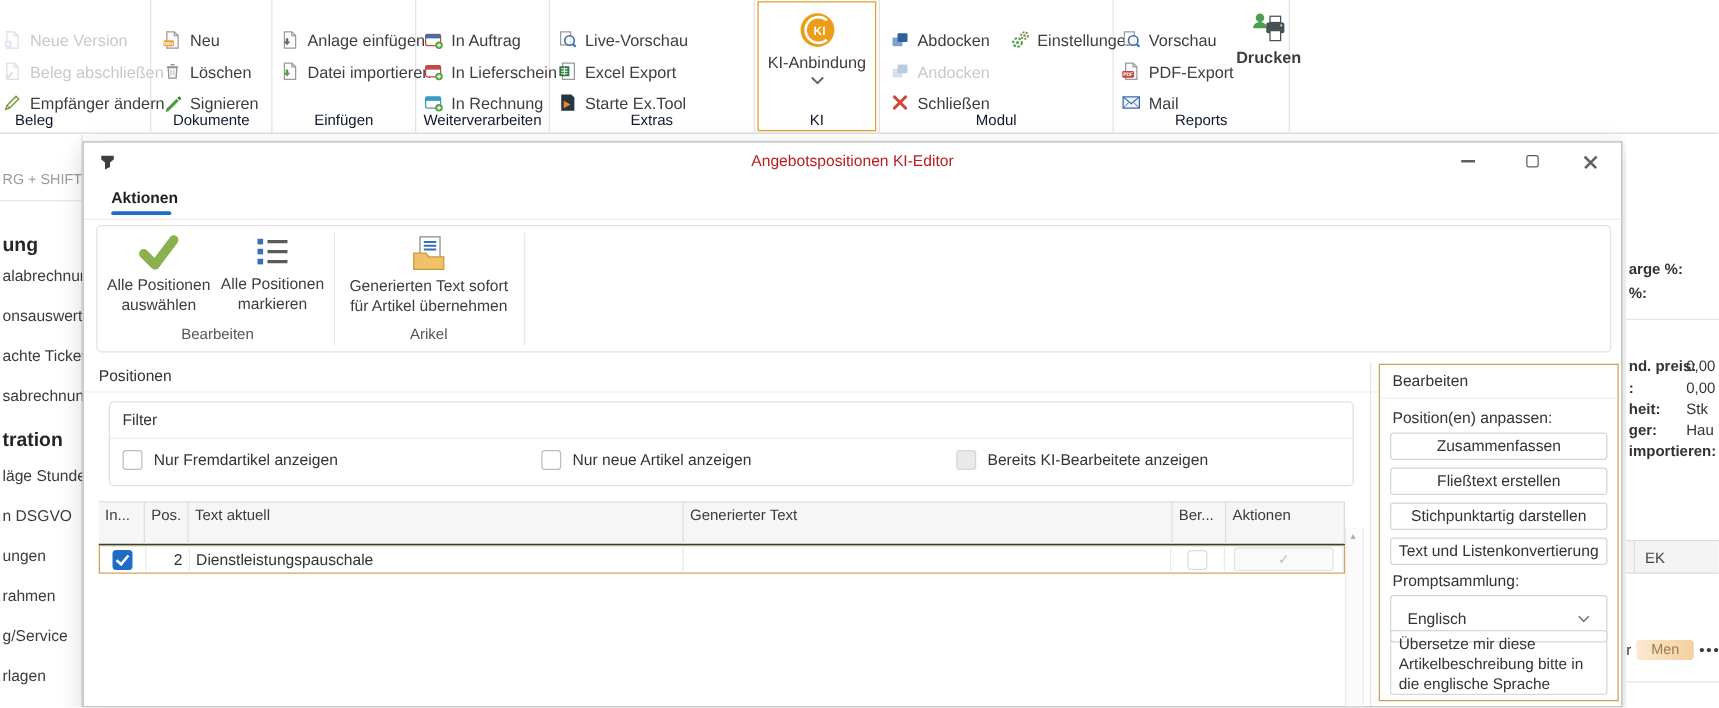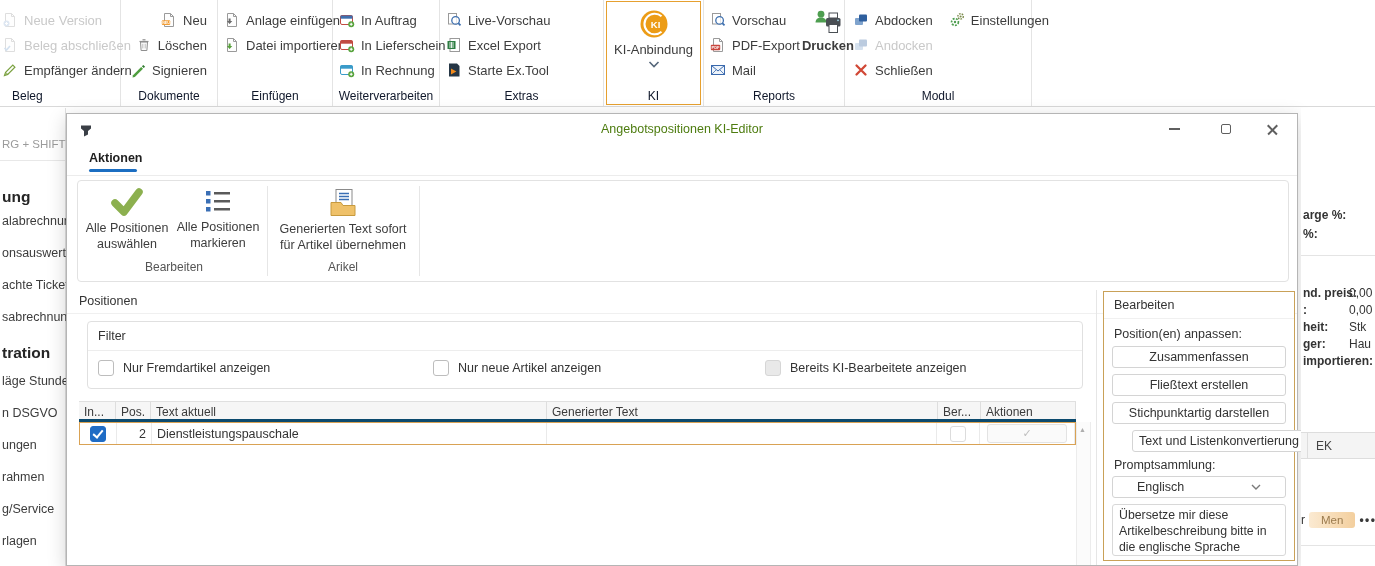"Neue Version" .items { margin-top: none -> 12px }
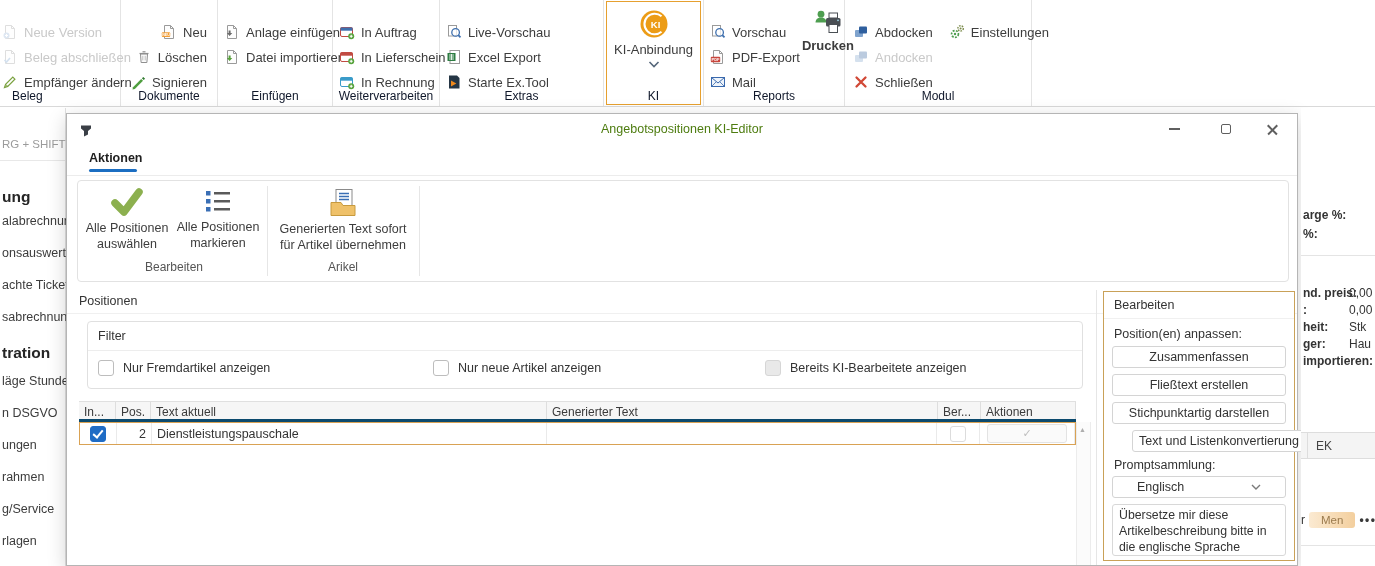"Neu" div.items { align-items: flex-end -> none }
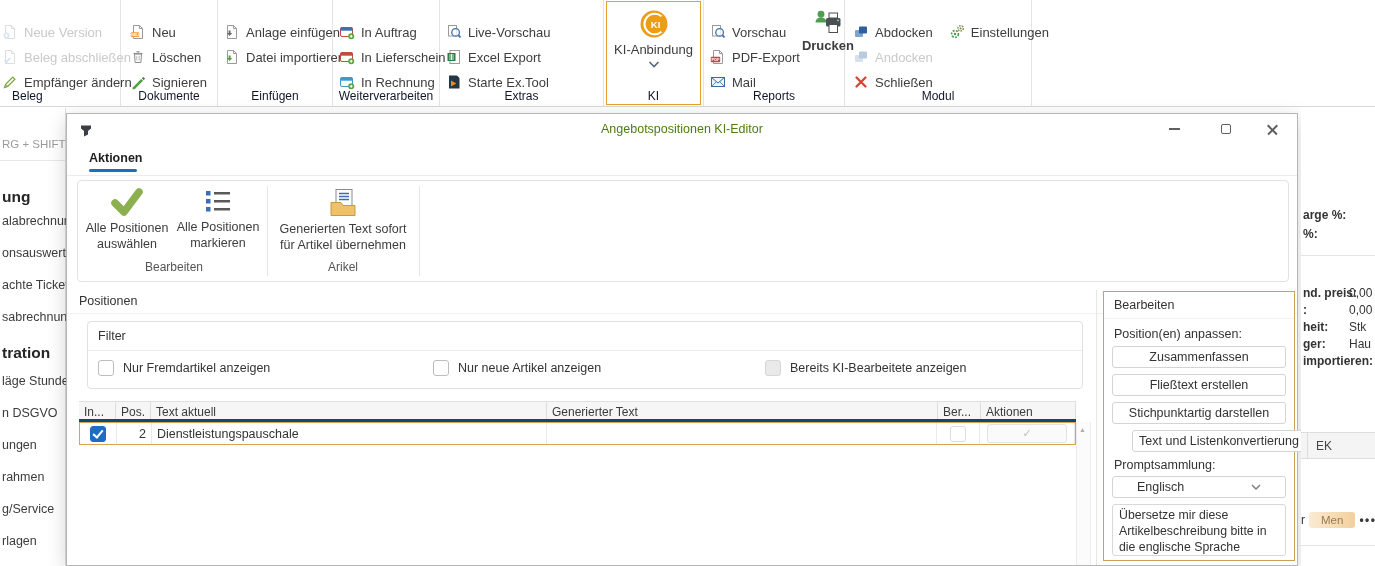"Vorschau" div.rgroup { order: before "Abdocken" -> after "Abdocken" }
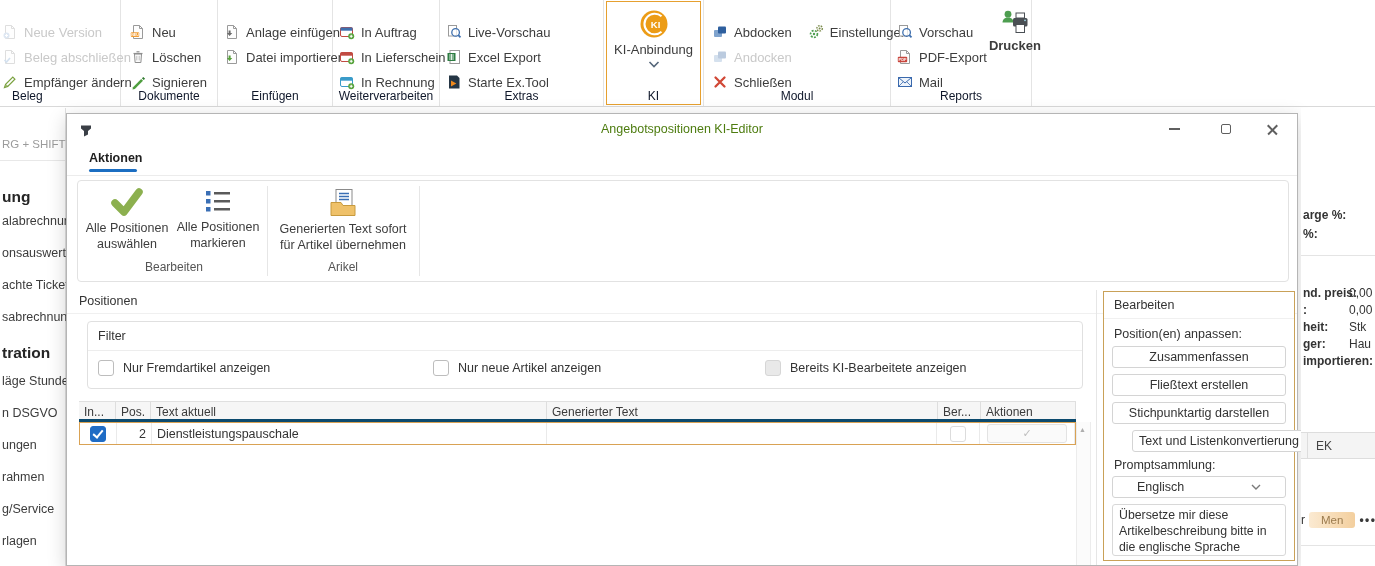"Angebotspositionen KI-Editor" .tb-title { color: #4d7c0f -> #b91c1c }
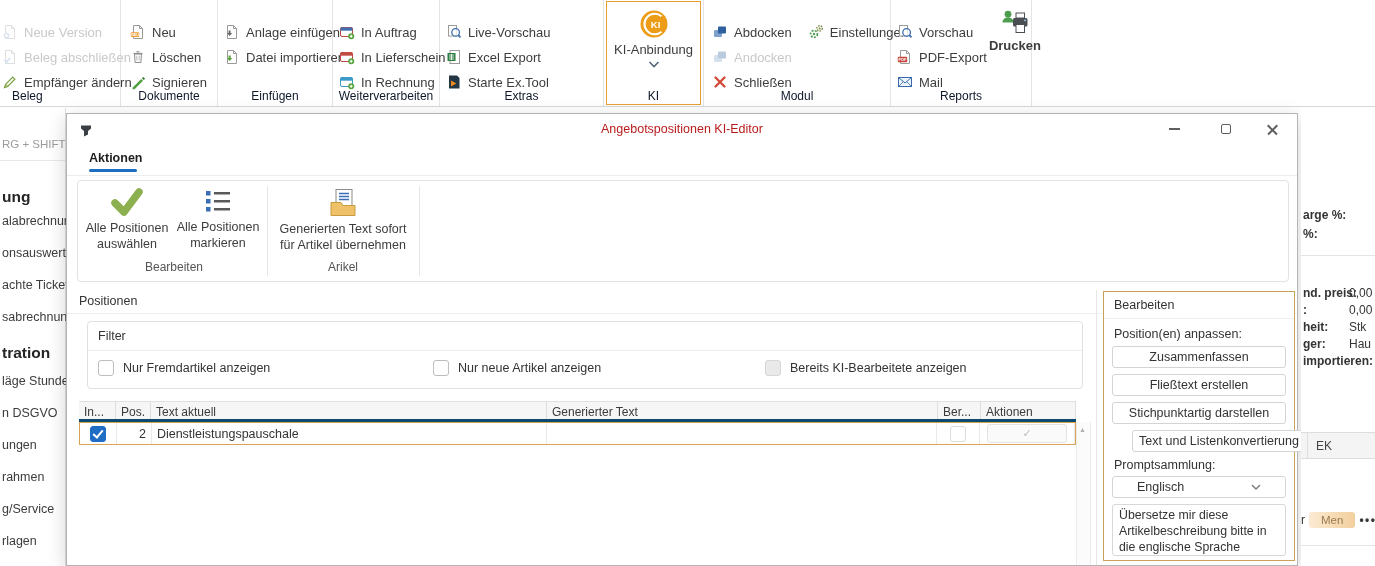"In..." .thead { border-bottom: 3px solid #0c4a6e -> 1px solid #0c4a6e; height: 21px -> 35px }
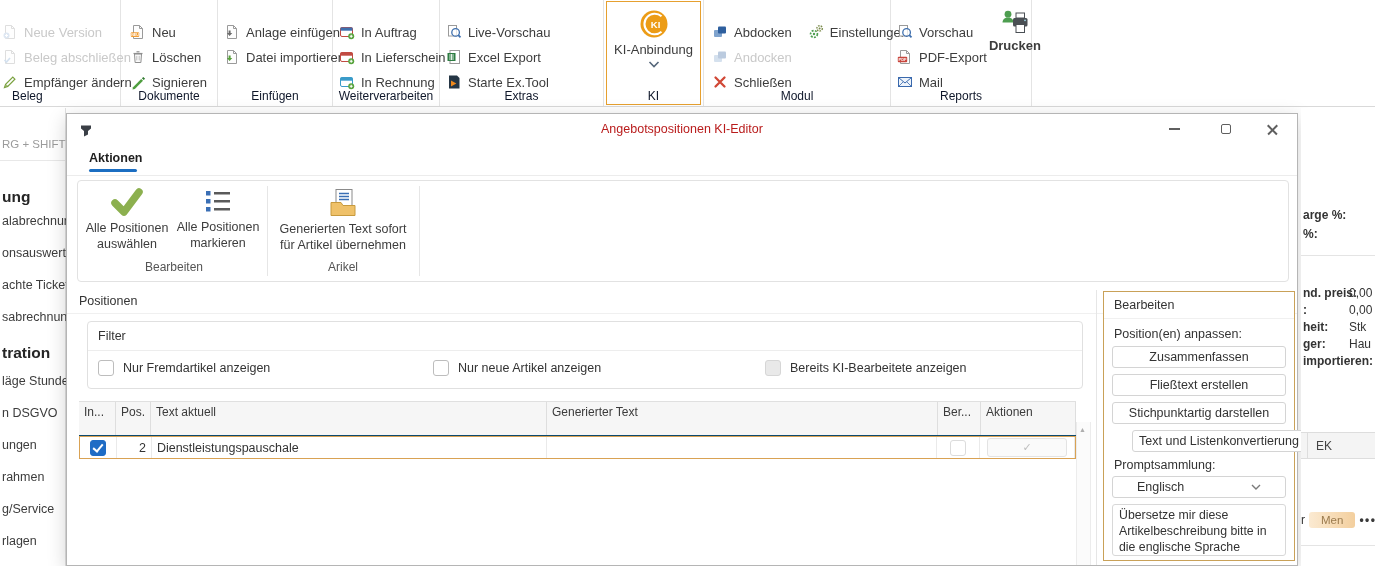"Text und Listenkonvertierung" div.sp-btn { margin-left: 20px -> none }
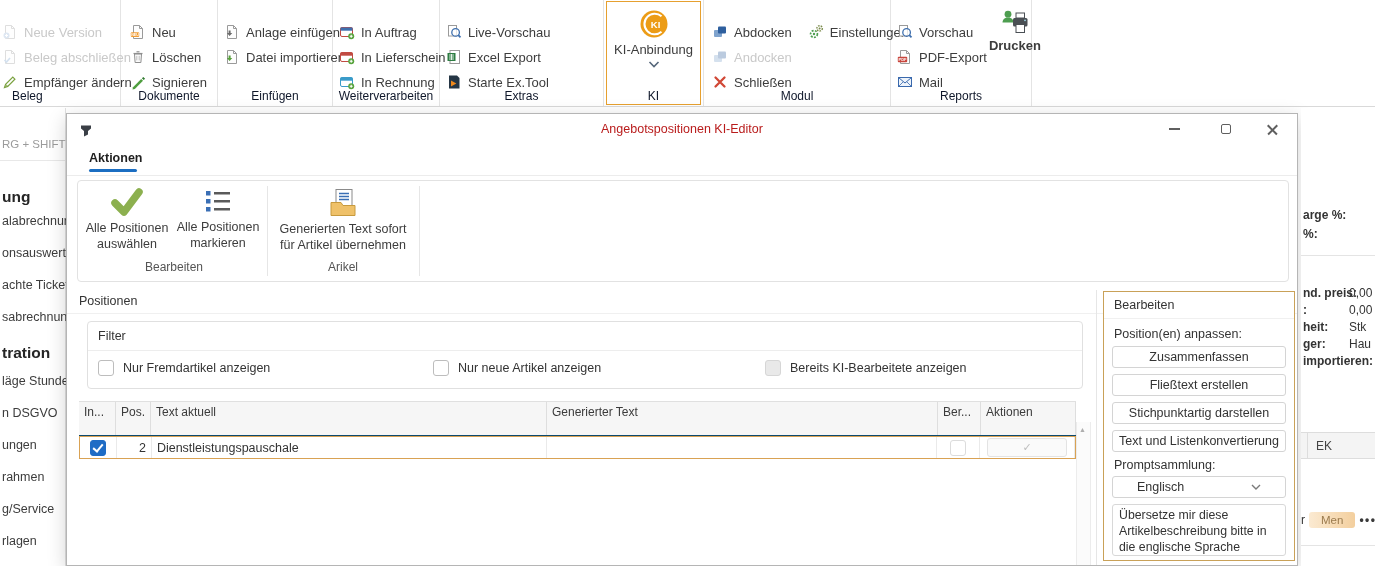"Englisch" .sp-select { height: 22px -> 38px; padding: 0 24px -> 0 13px }
